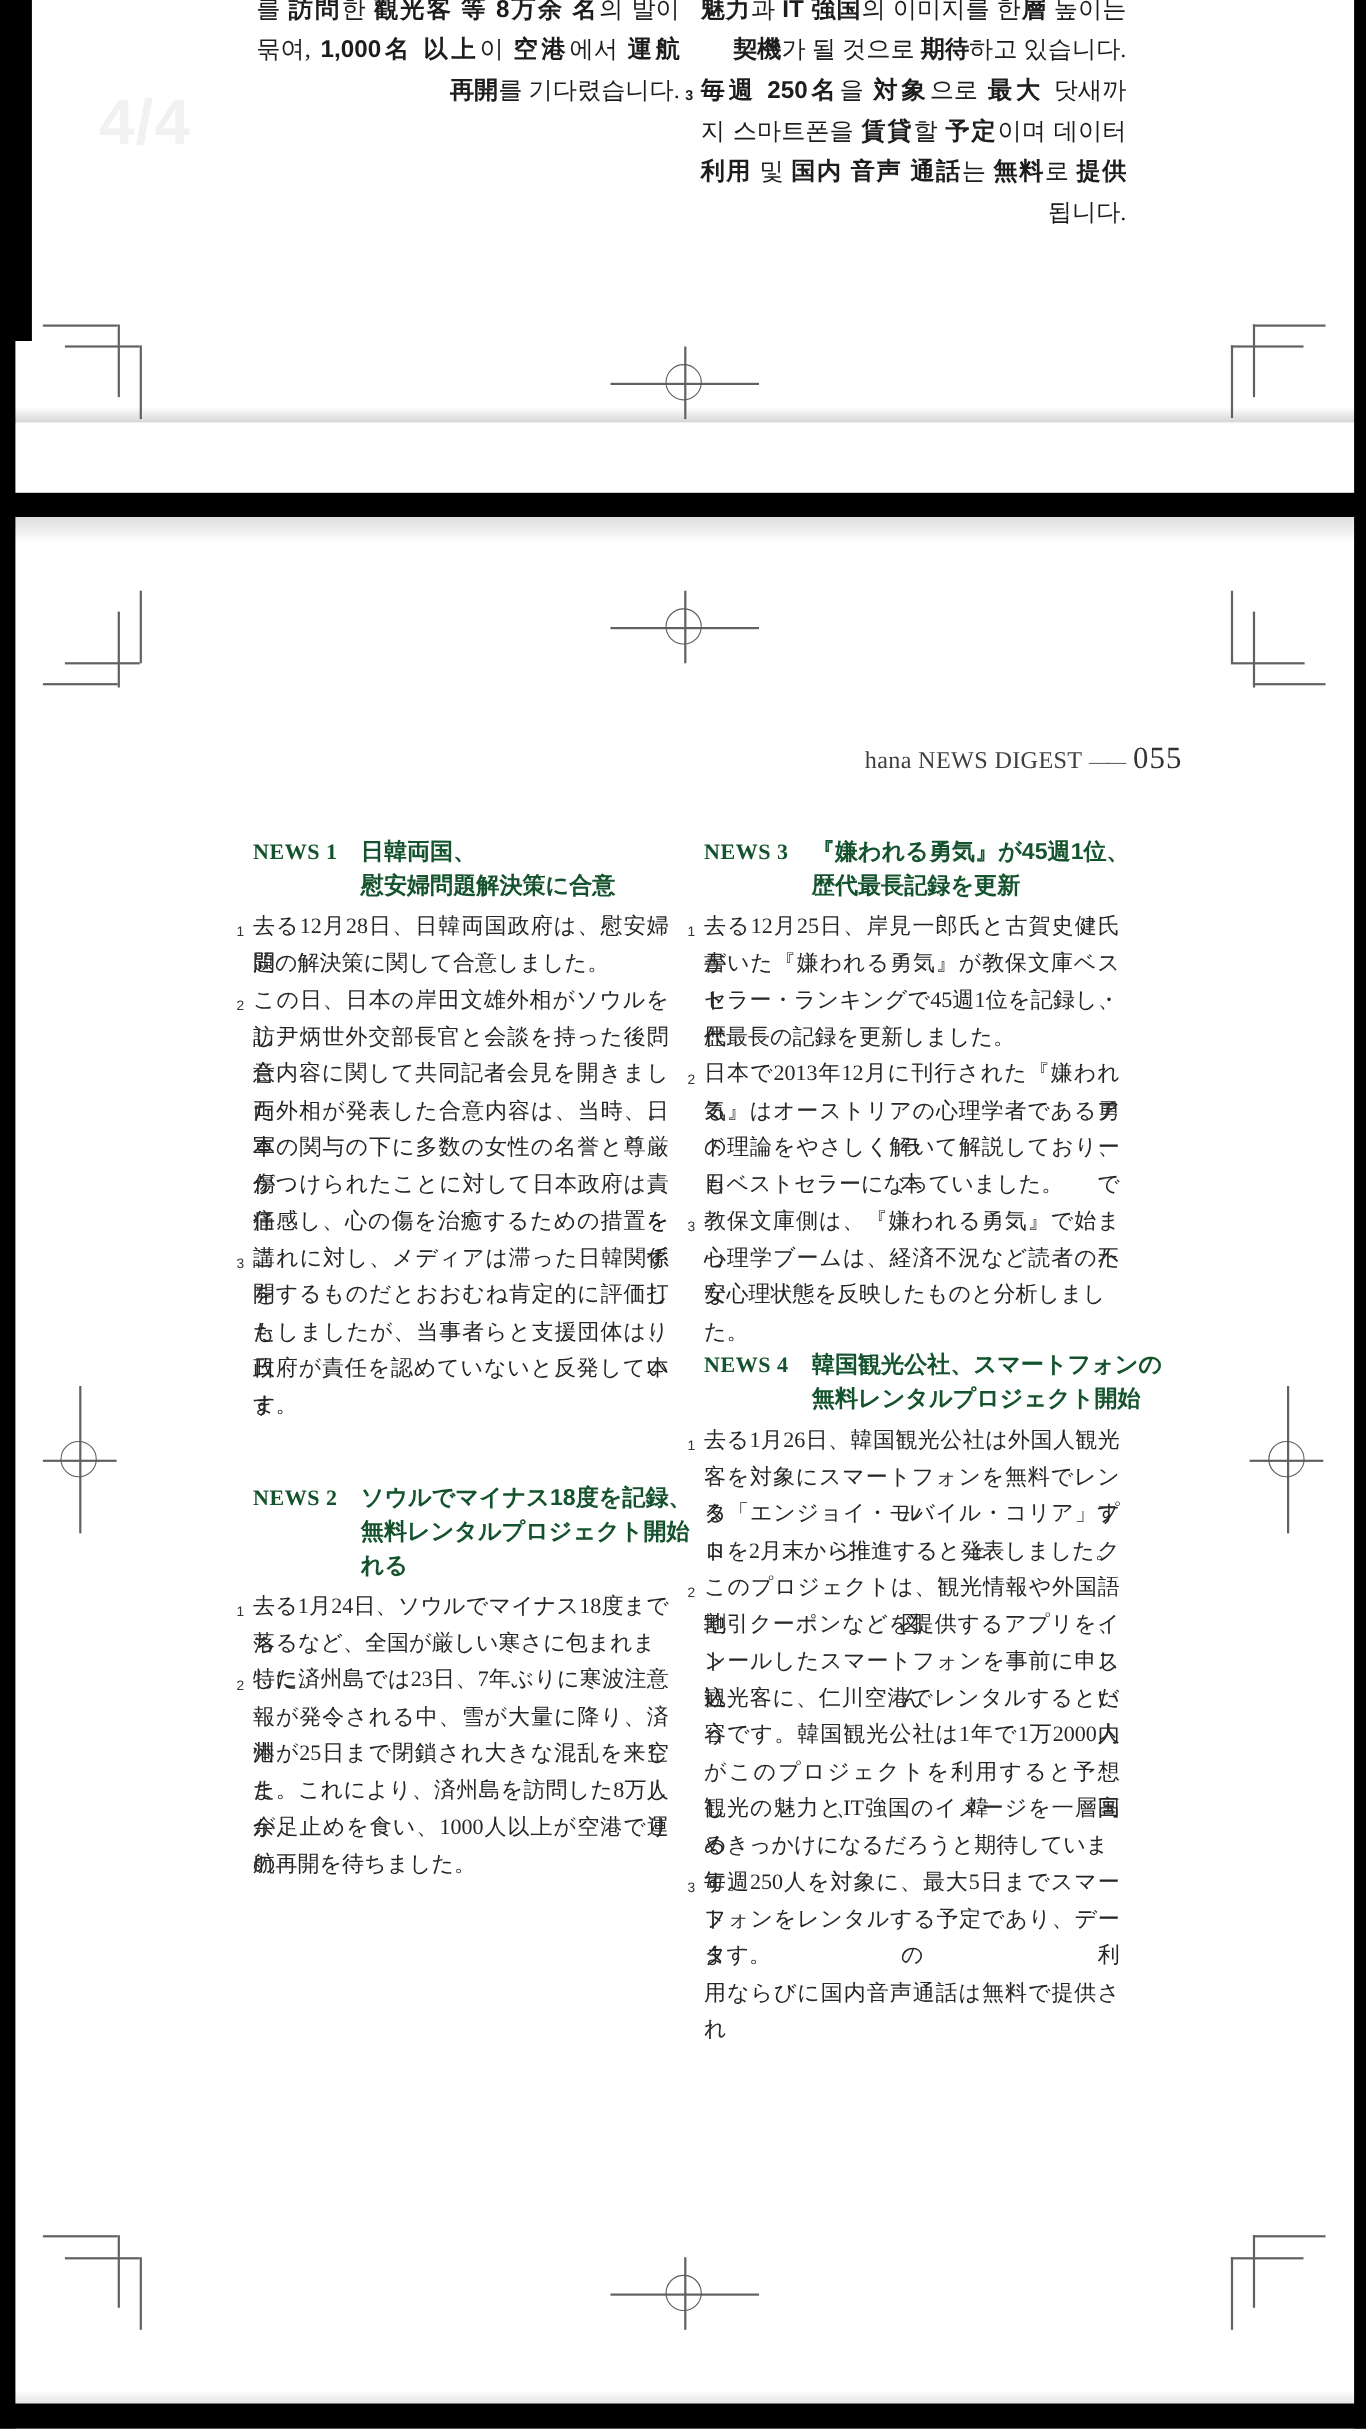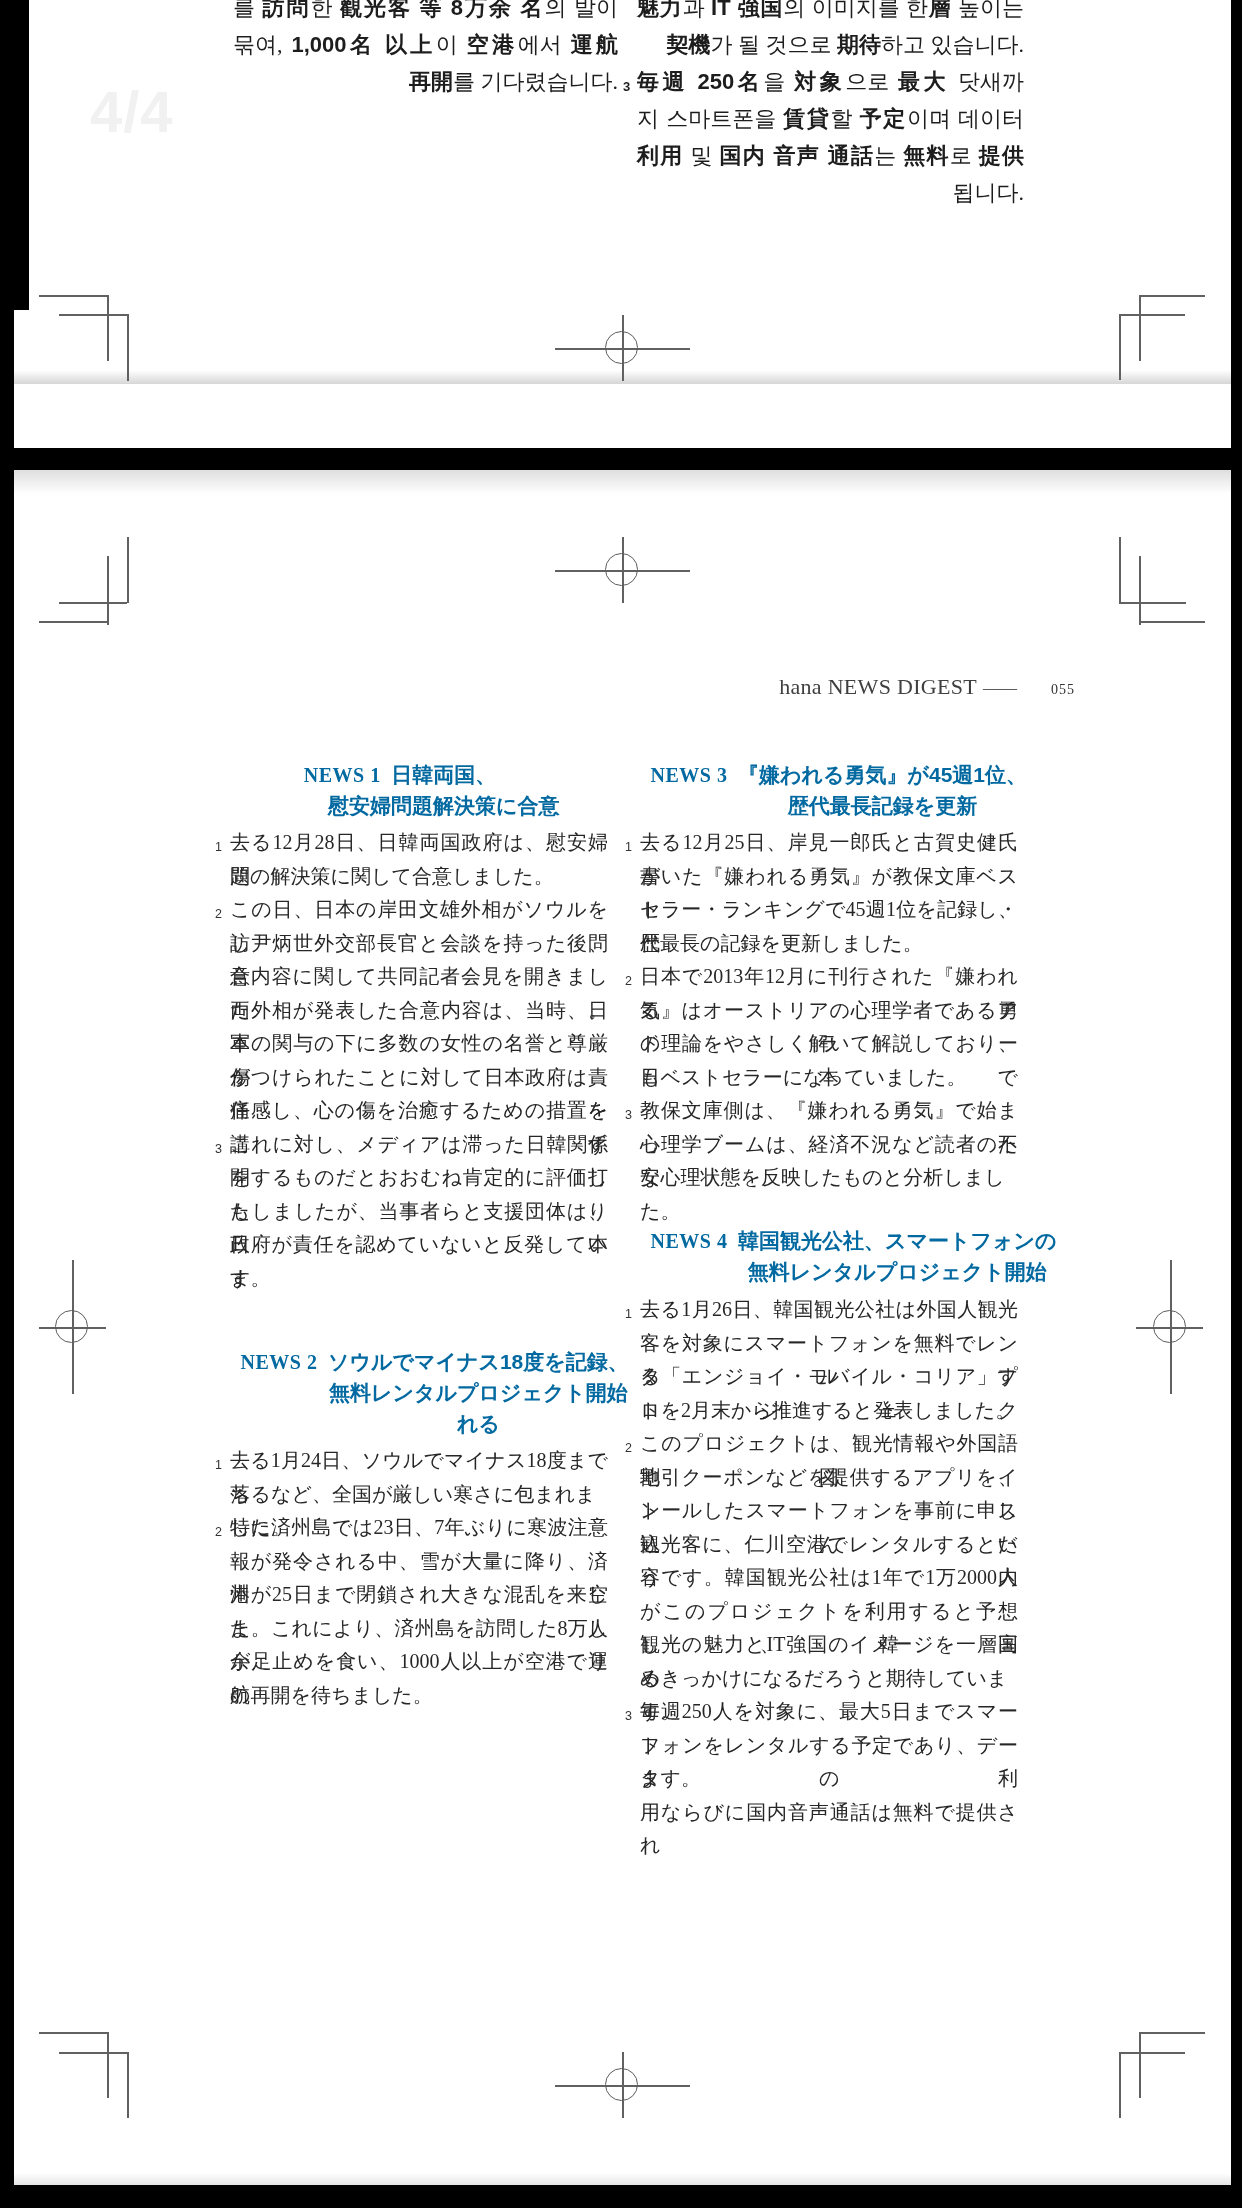"055" .pg-num { font-size: 14px -> 28px; margin-left: 28px -> none }
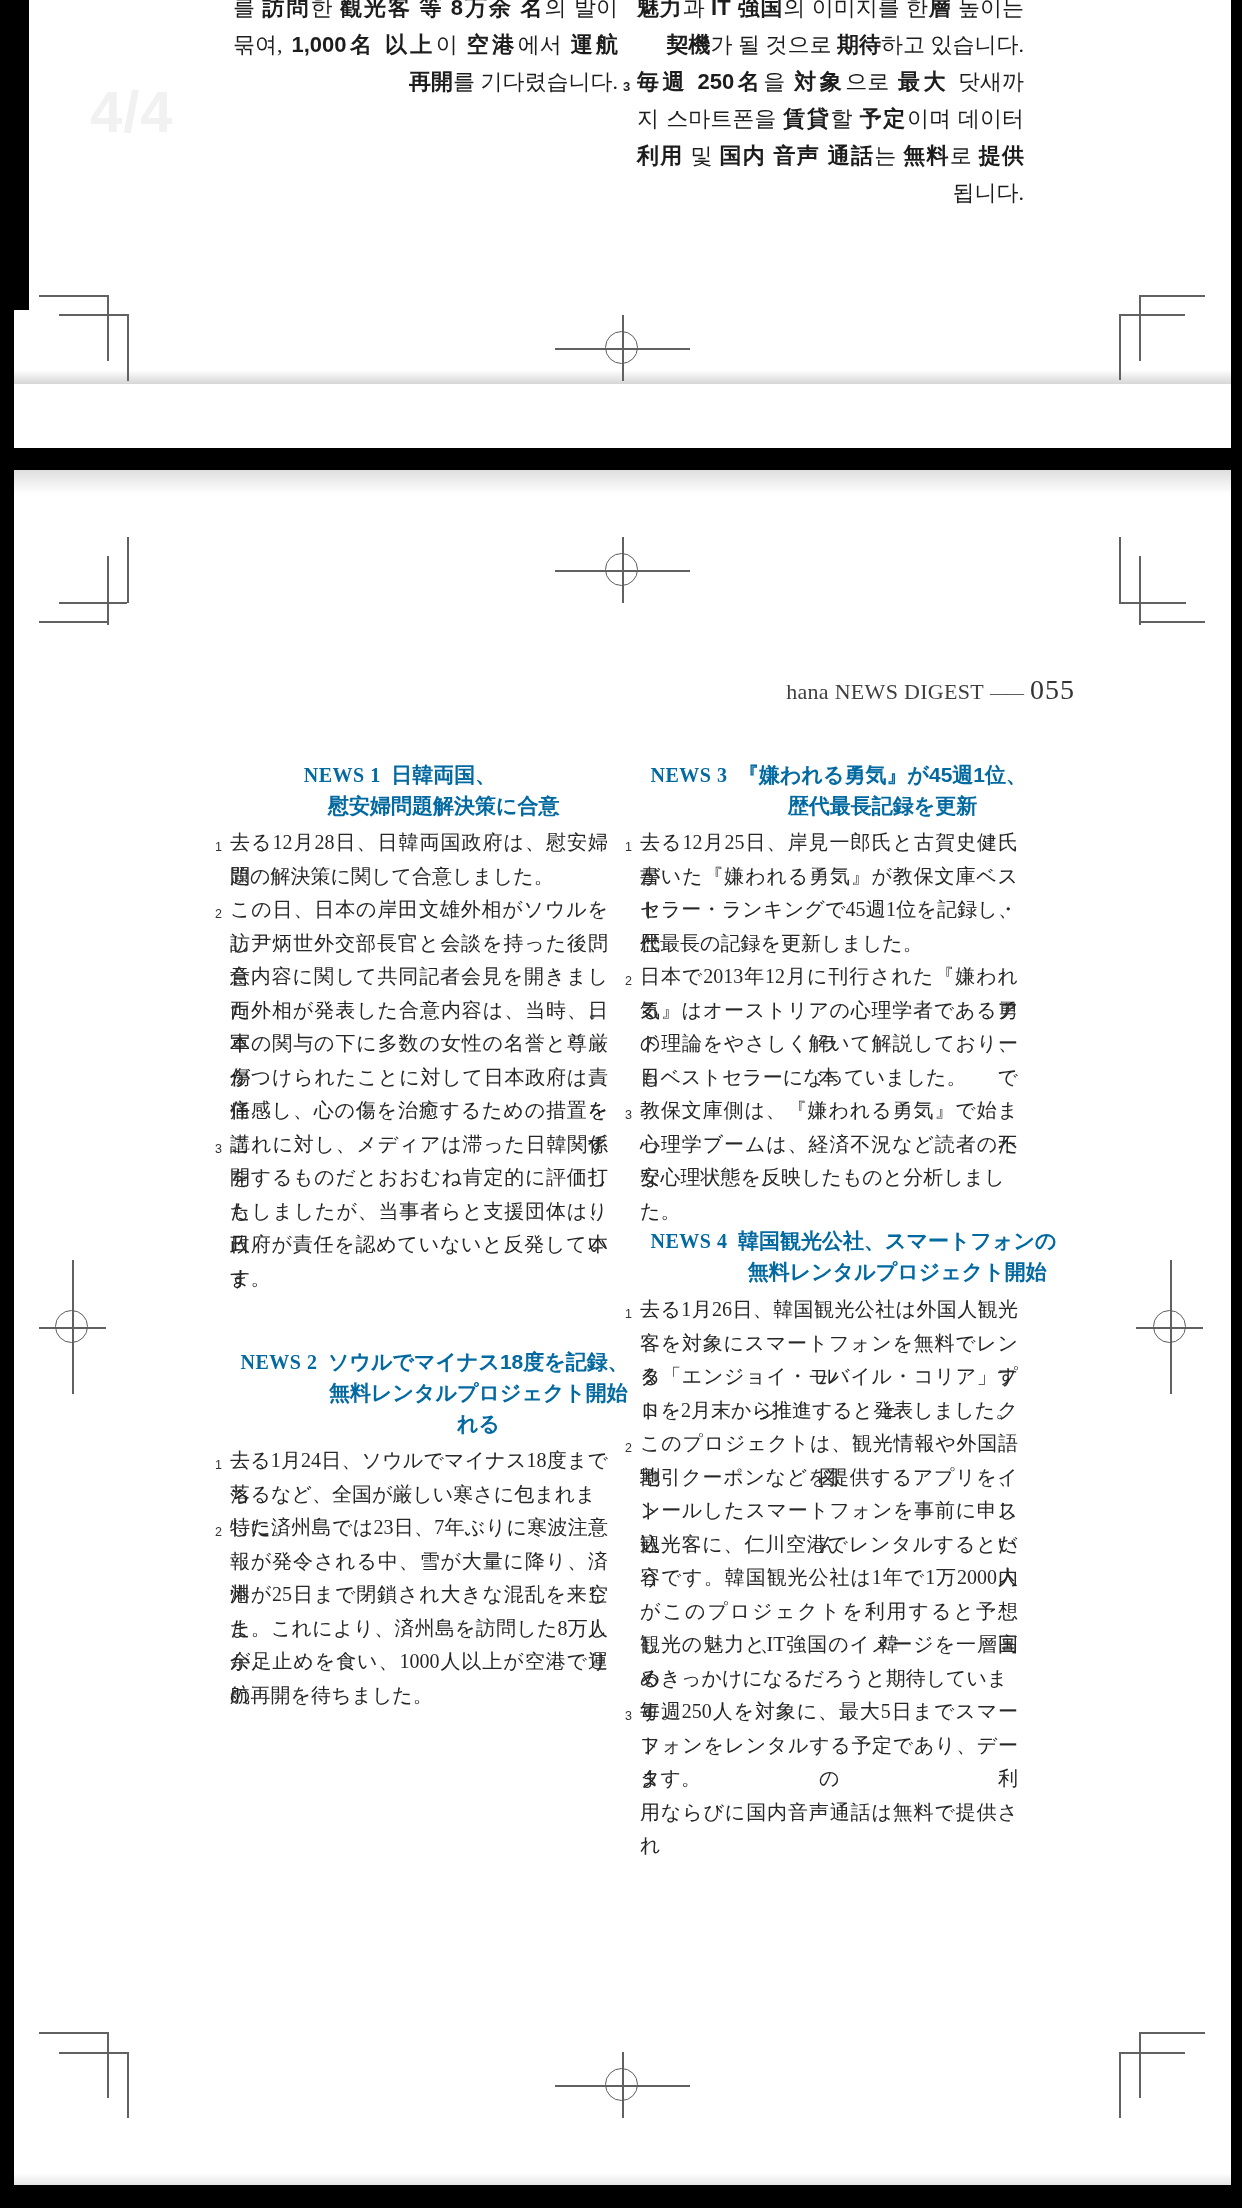"NEWS 1 日韓両国、" .sec-heading { color: #0369a1 -> #14532d; text-align: center -> none }
